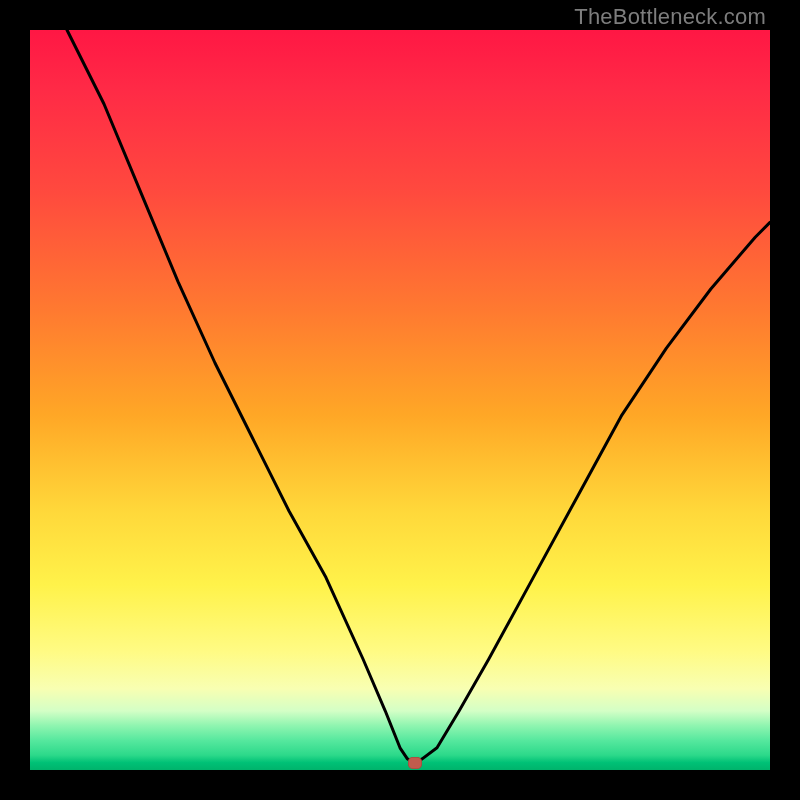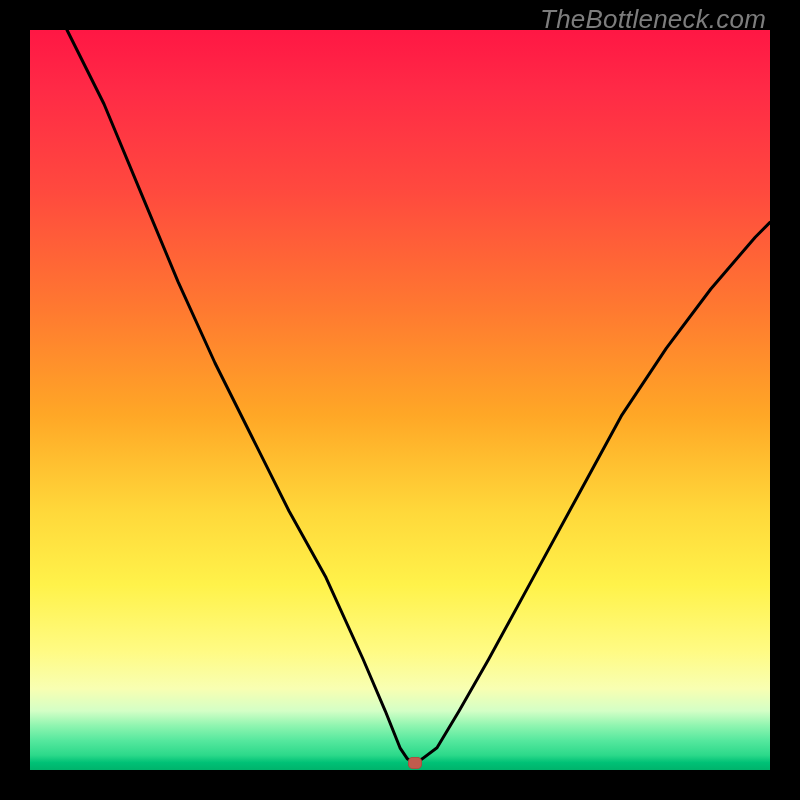"TheBottleneck.com" .watermark { font-size: 26px -> 22px; font-style: italic -> none }
